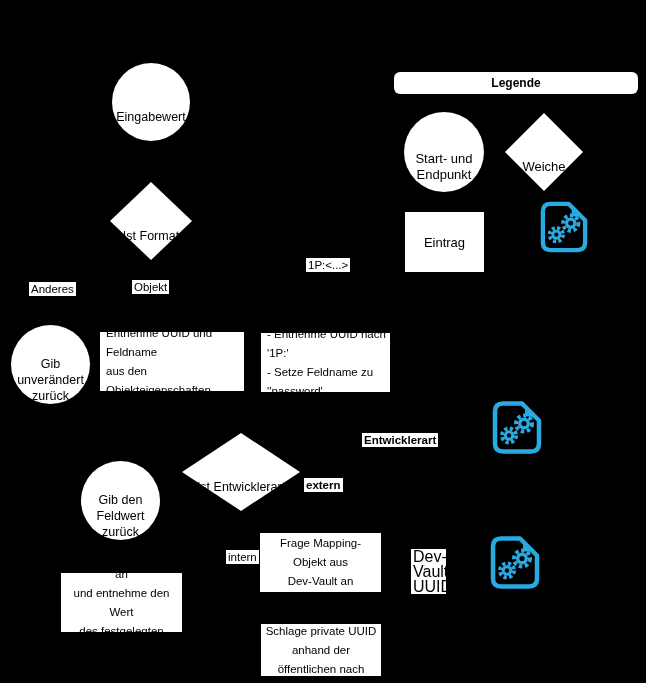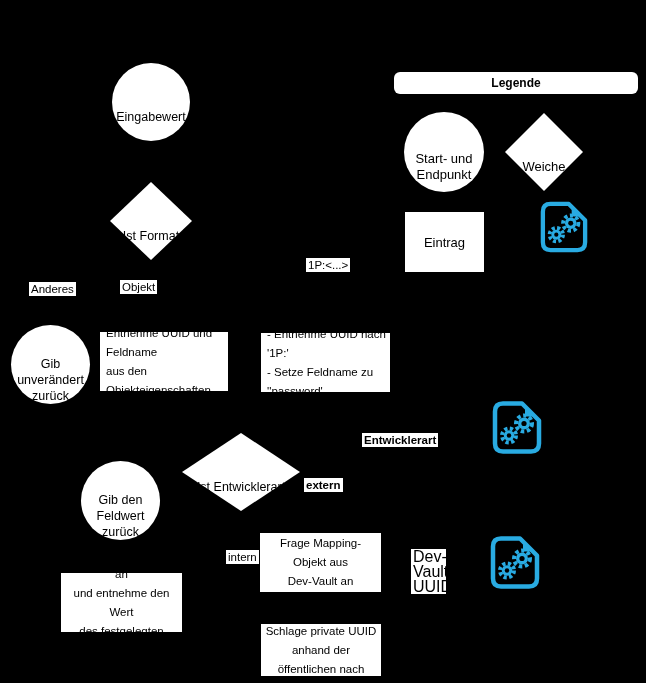"Objekt" div.abs { left: 120px -> 132px }
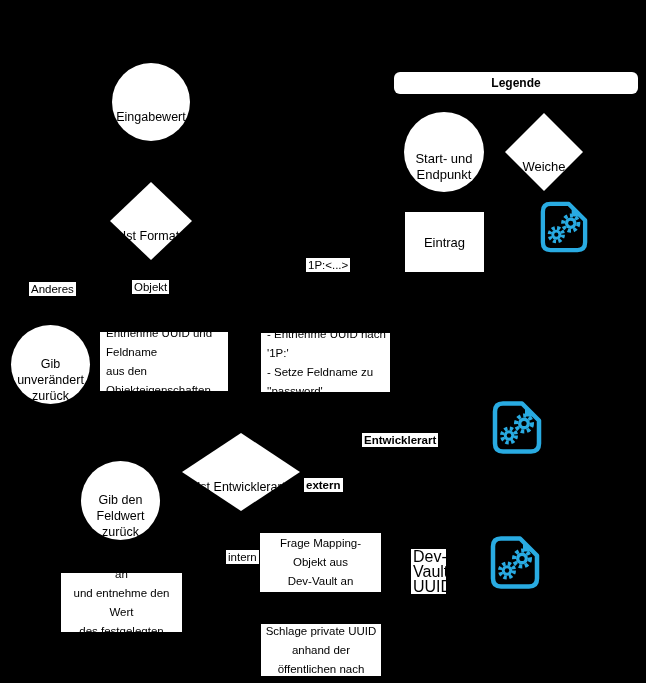"Entnehme UUID und Feldname" div.abs { width: 128px -> 144px }
